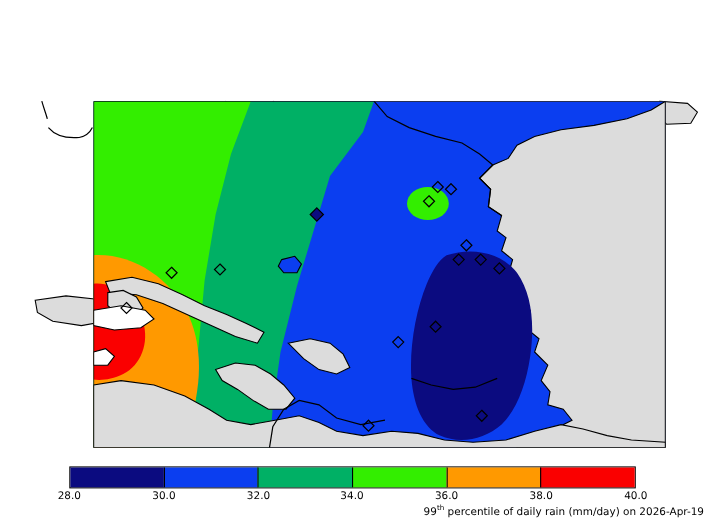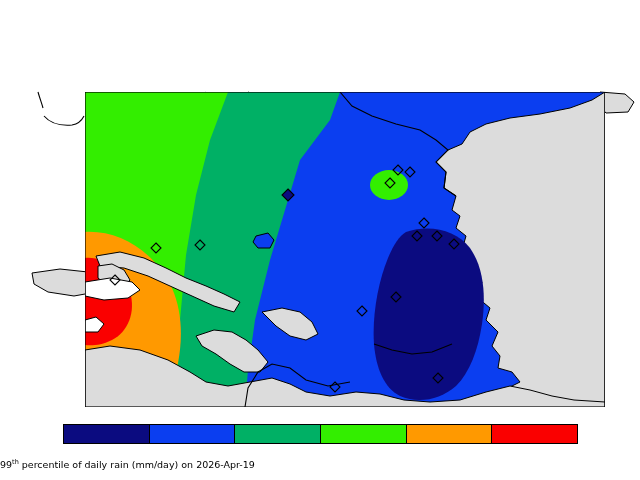"28.0" div.cbar-ticks { html: none -> <div> <span>28.0</span> <span>30.0</span> <span>32.0</span> <span>34.0</span> <span>36.0</span> <span>38.0</span> <span>40.0</span> </div> }
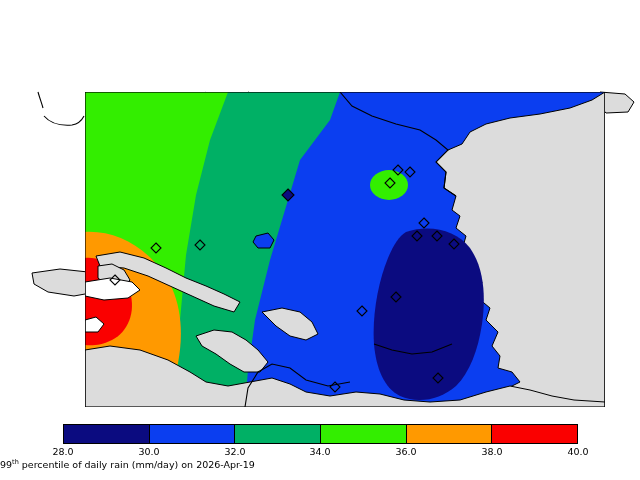"99th percentile of daily rain" .cbar-caption { text-align: left -> right }
